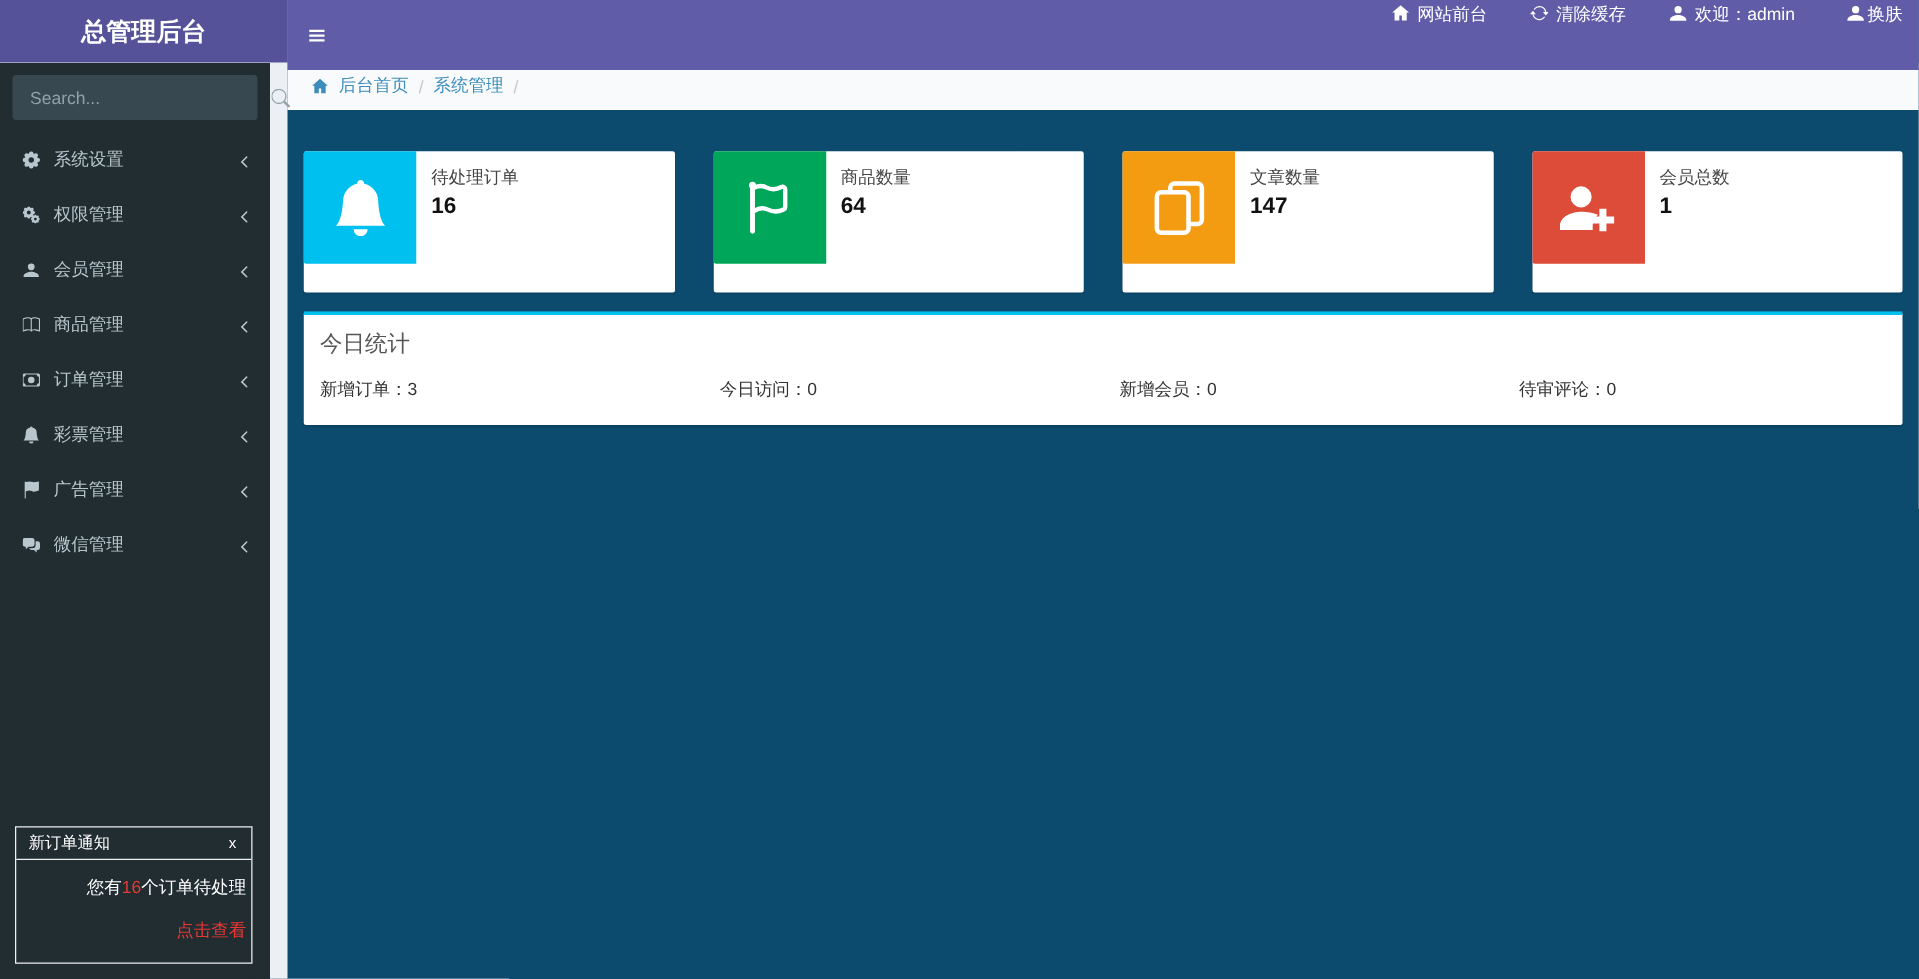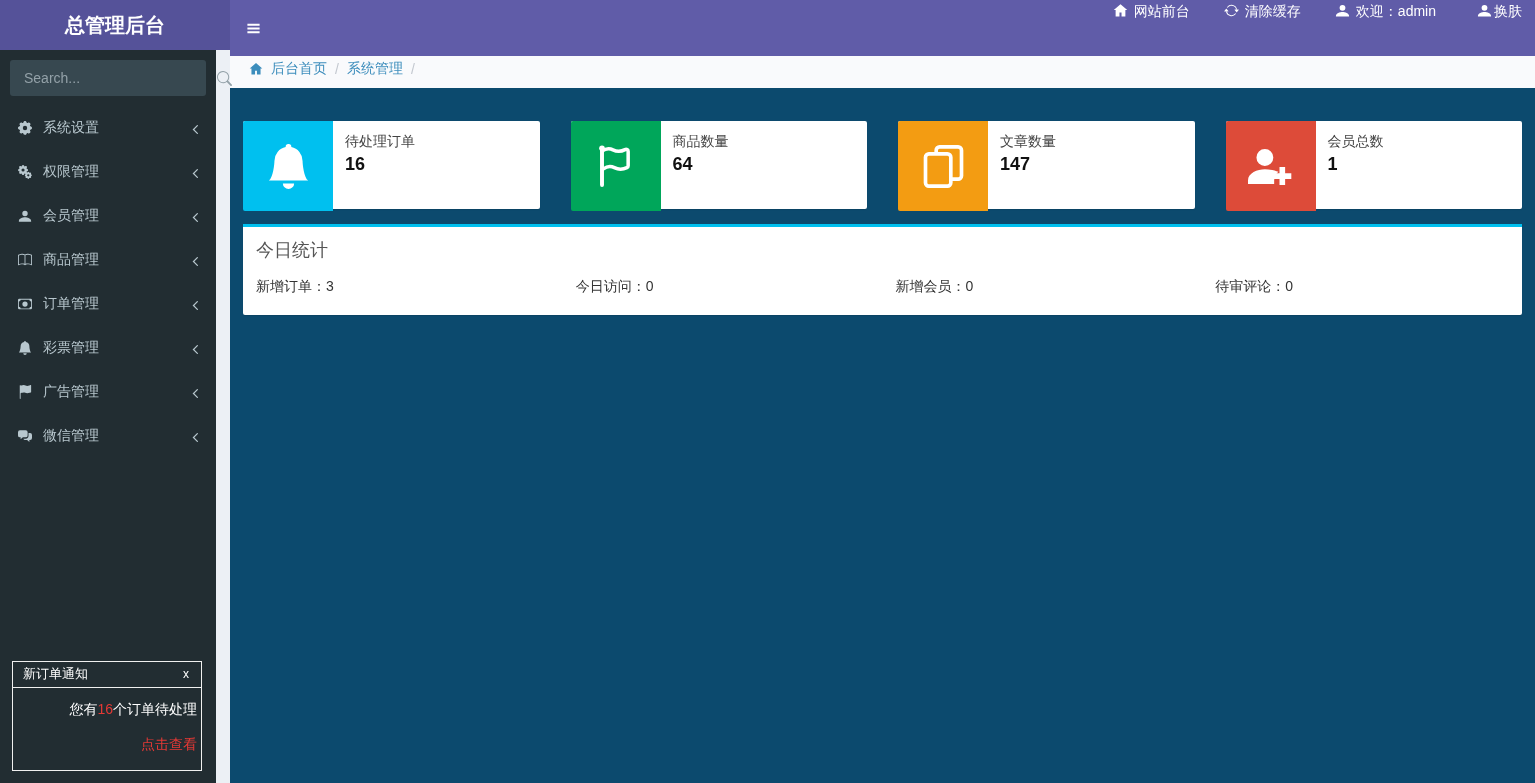"待处理订单" .card { height: 88px -> 113px }
